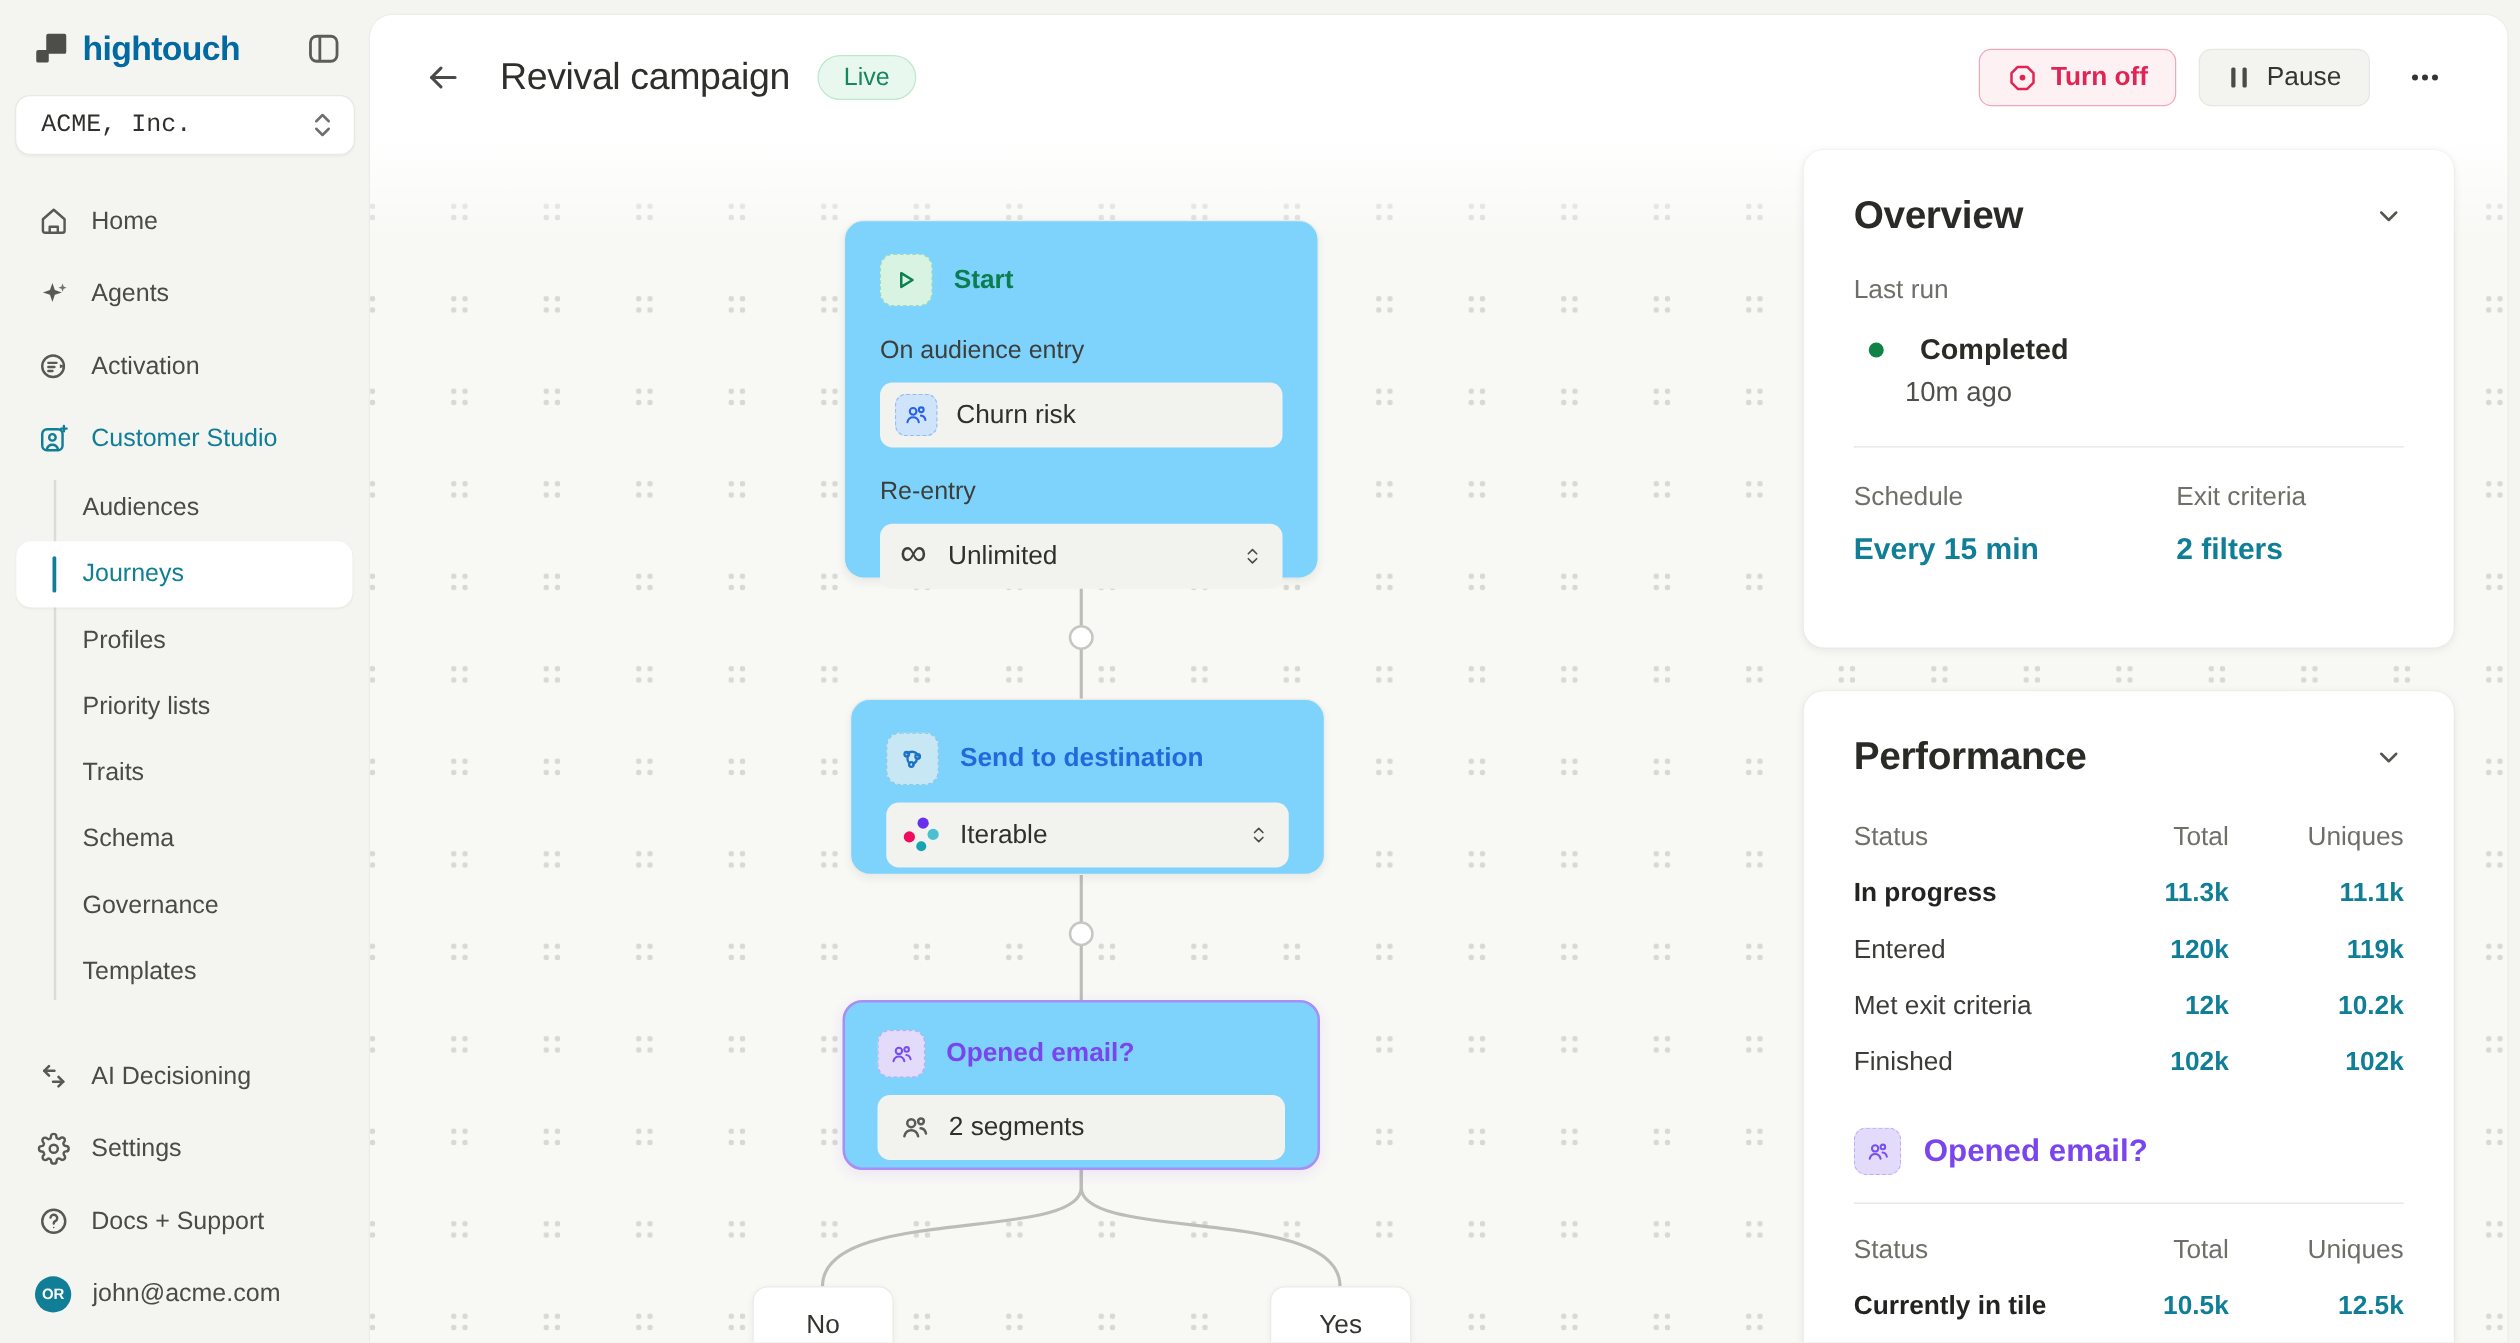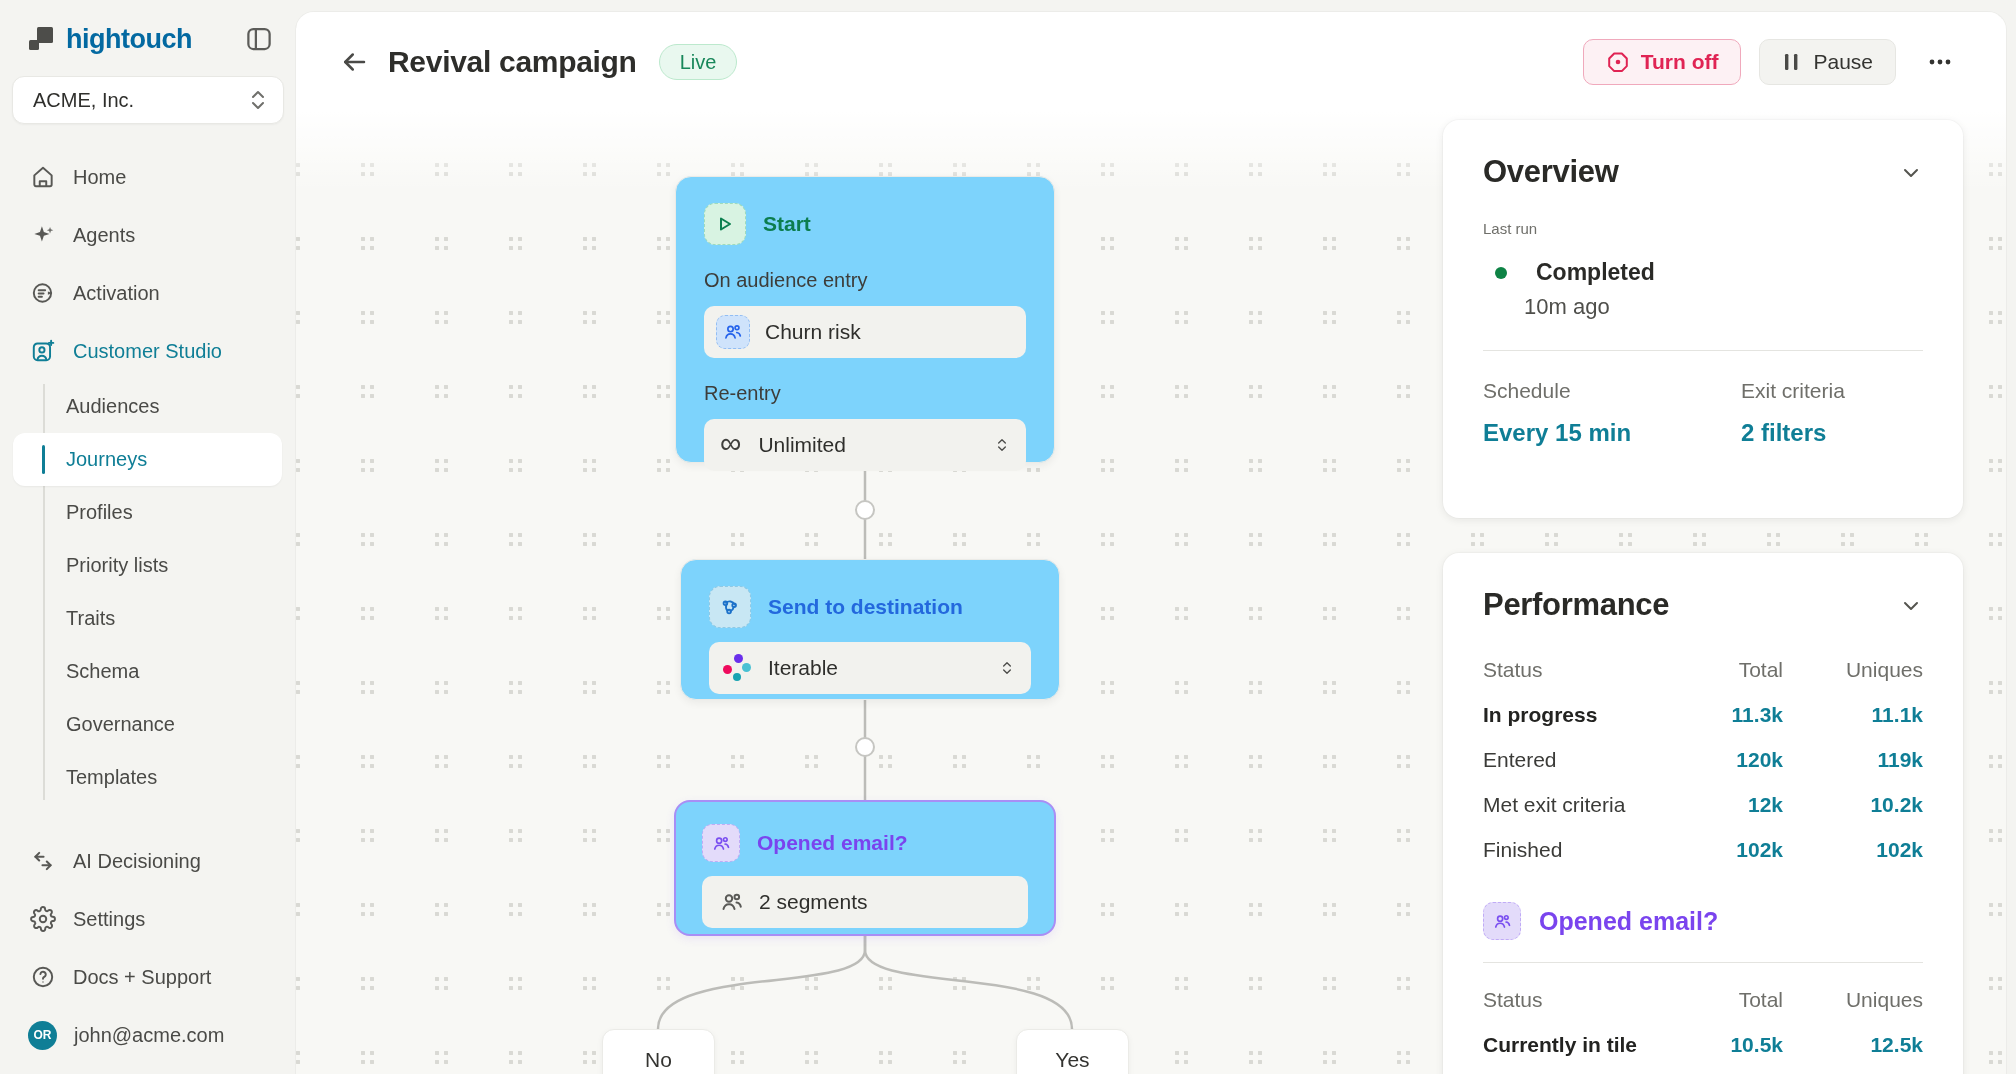"Revival campaign" .page-title { font-weight: 700 -> 400; margin-left: 14px -> 26px }
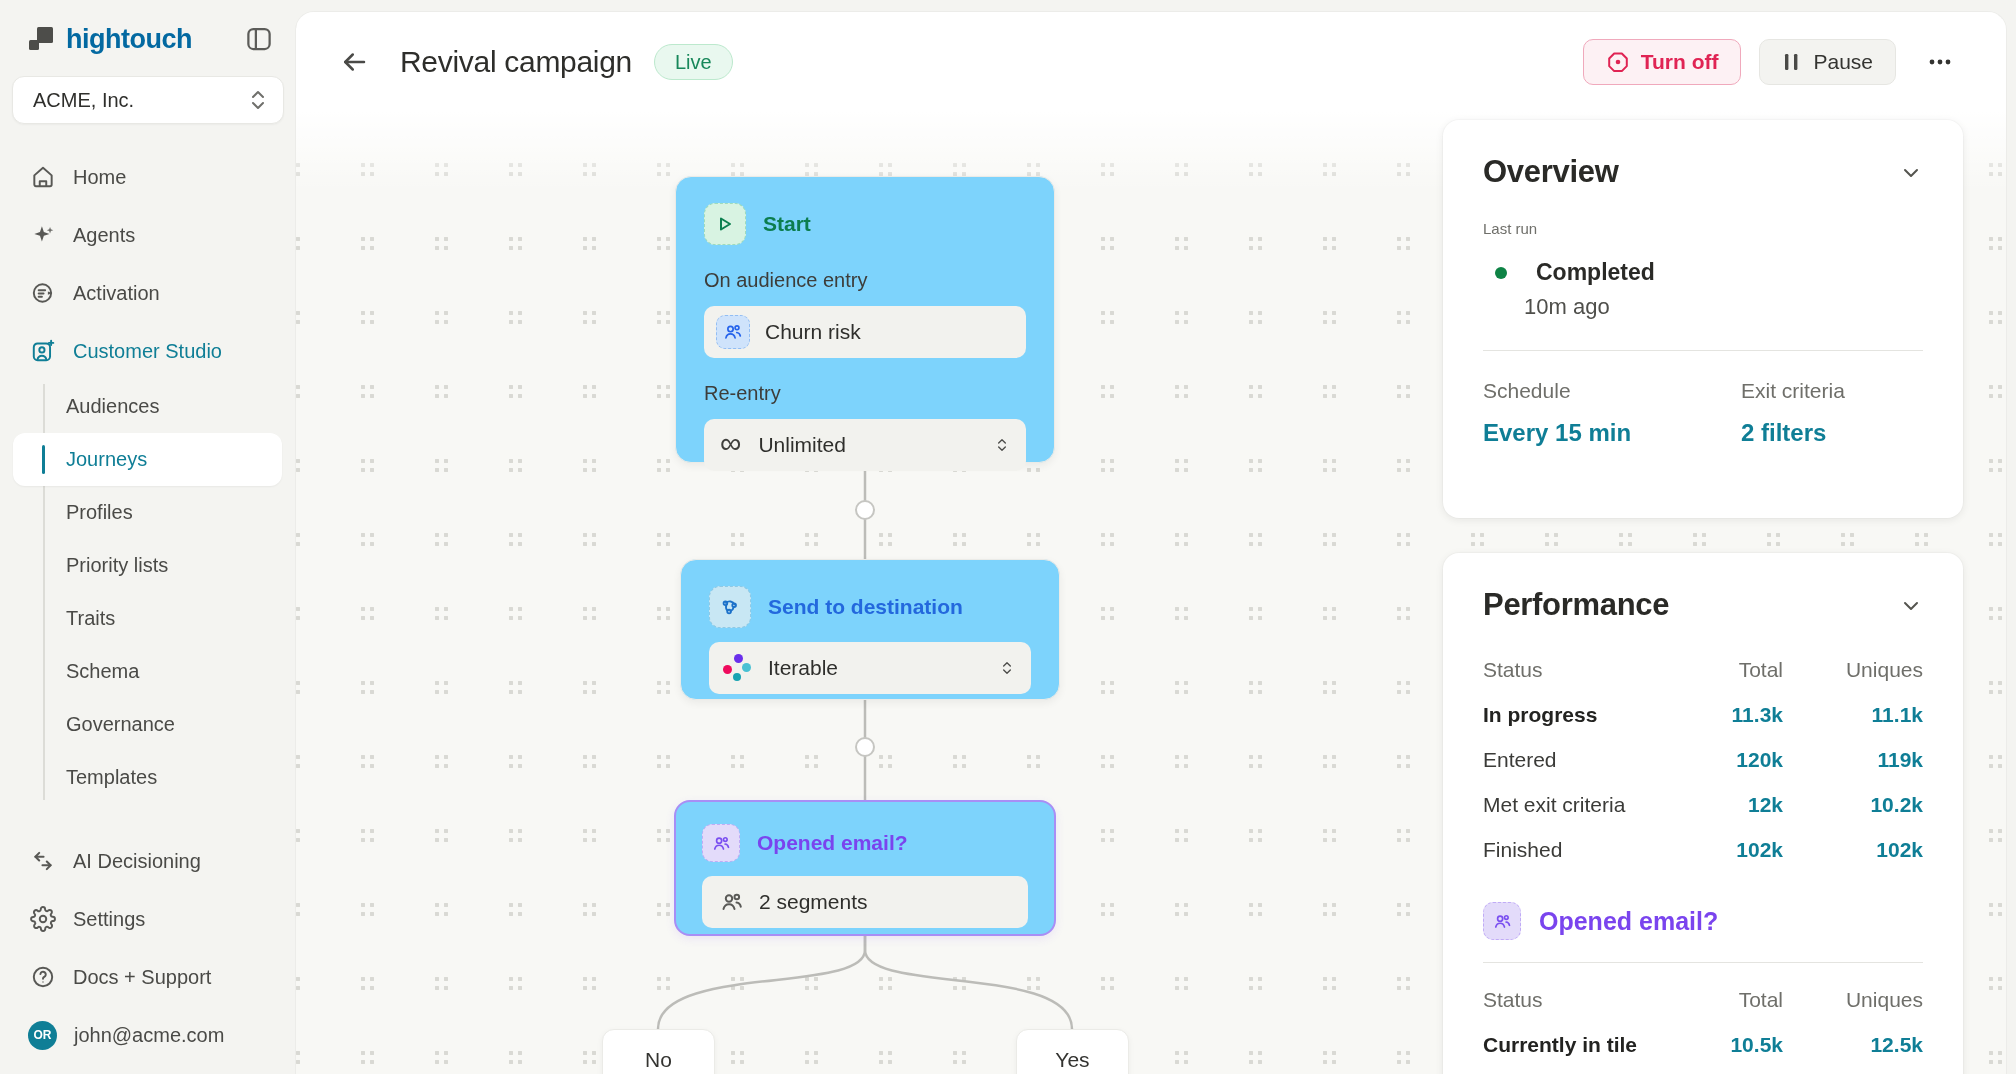"ACME, Inc." .workspace-name { font-family: none -> Liberation Mono, monospace }
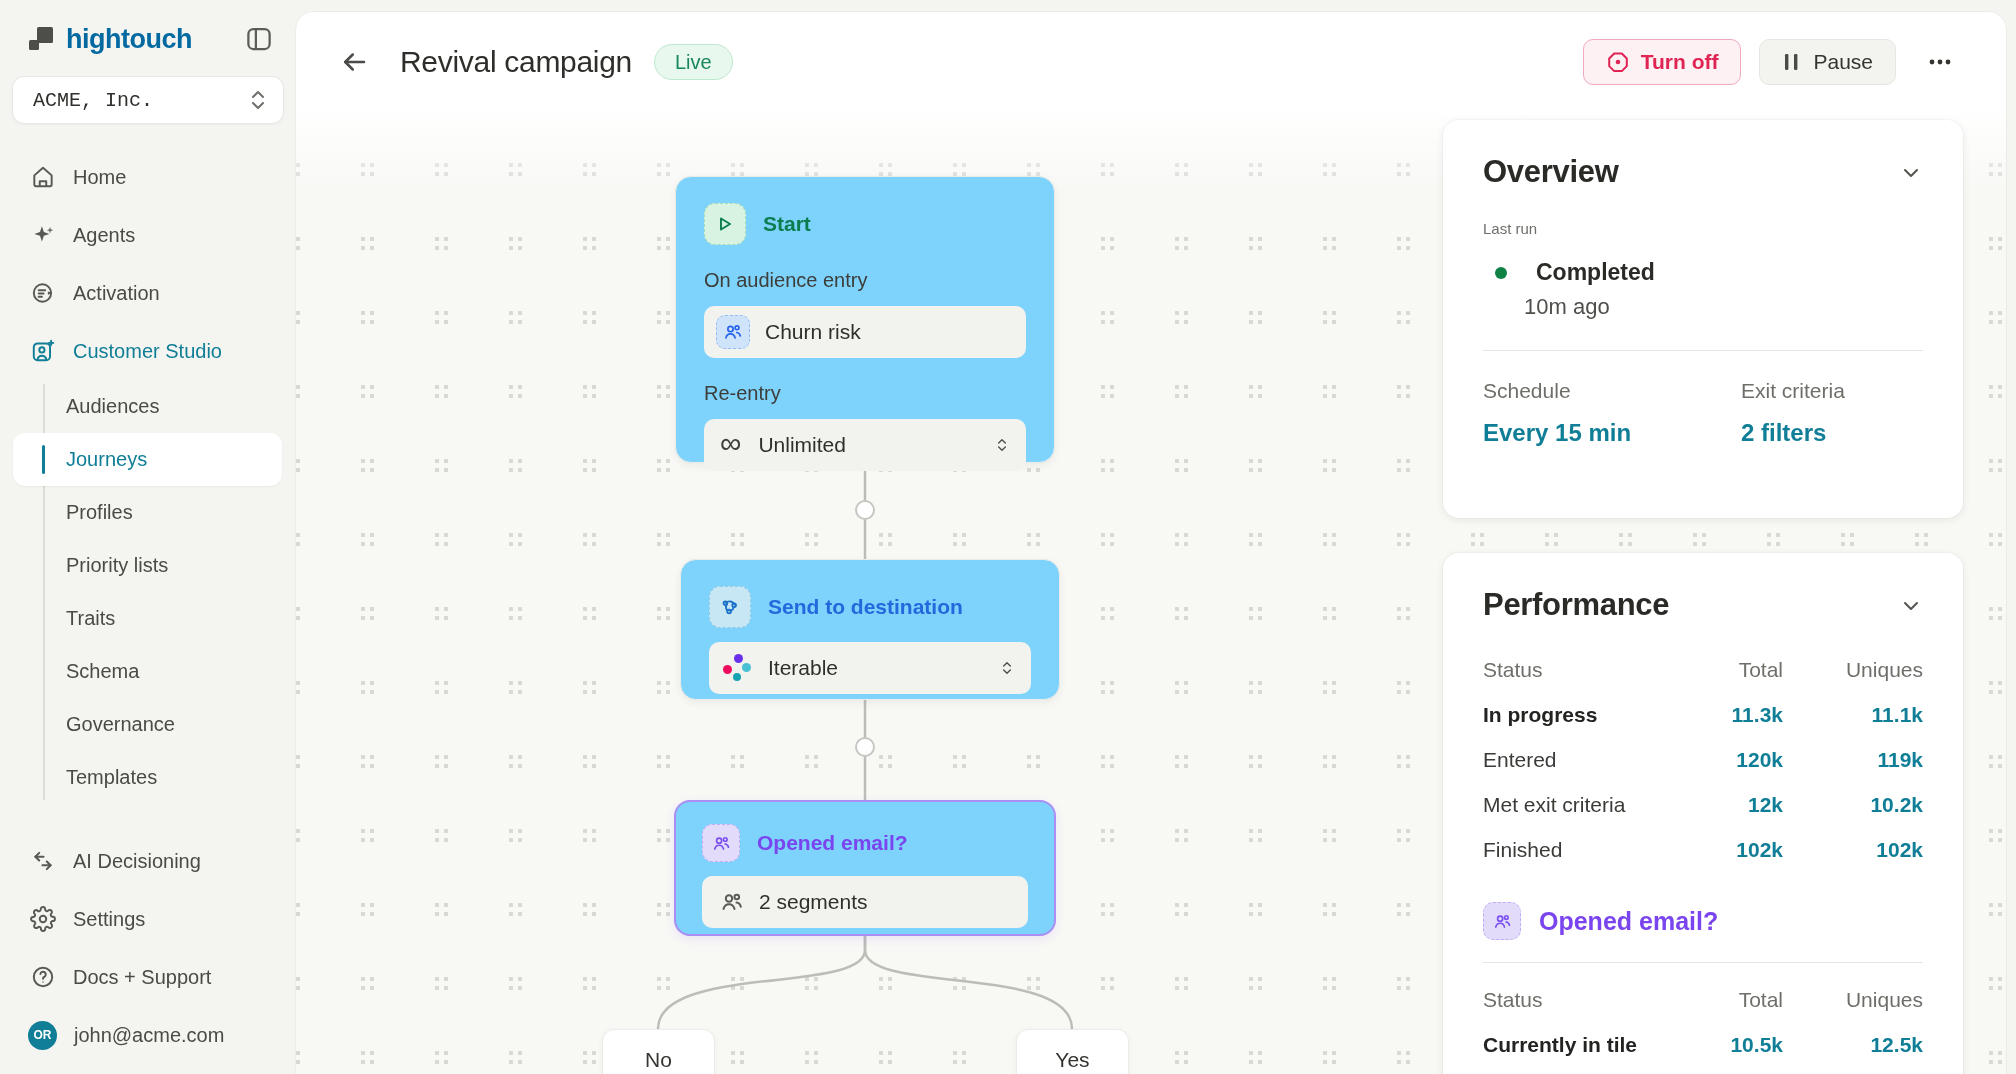"Last run" .ov-label { font-size: 15px -> 21px }
